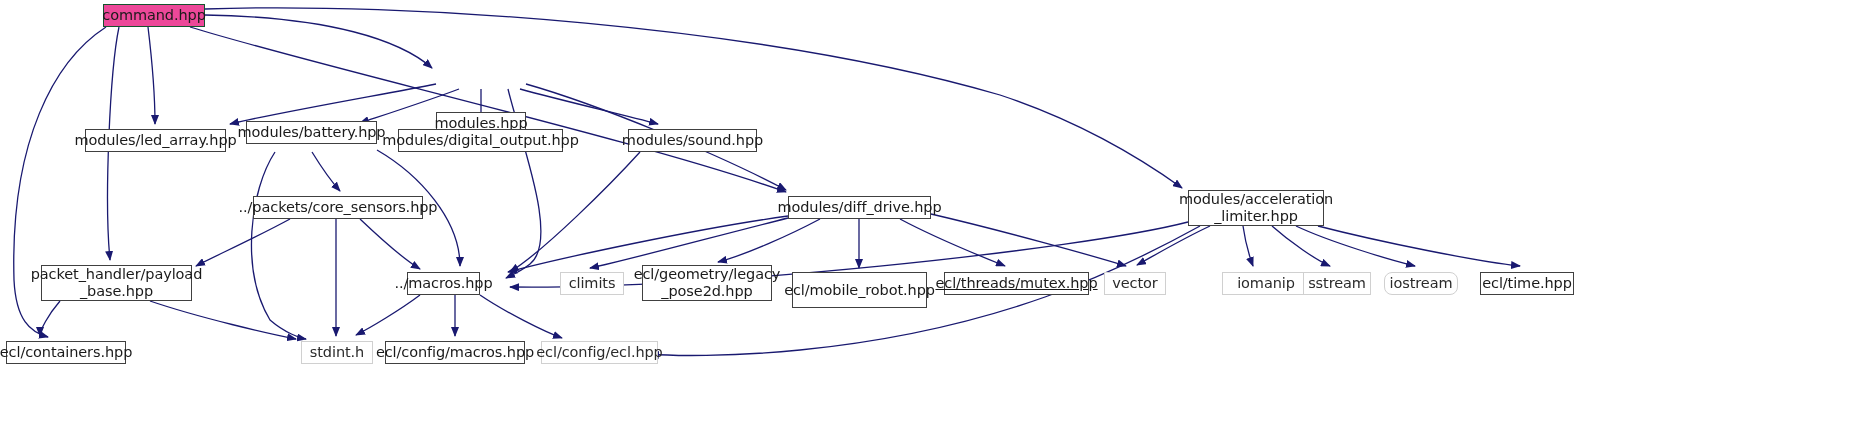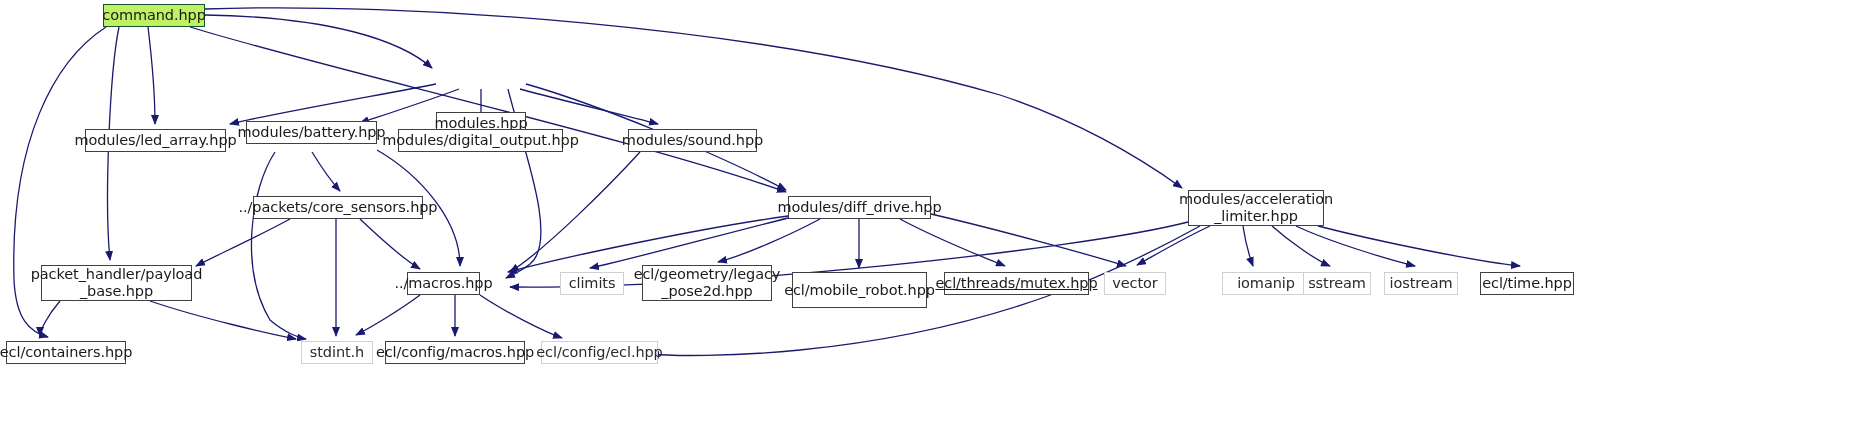"command.hpp" .node.root { background: #bef264 -> #ec4899 }
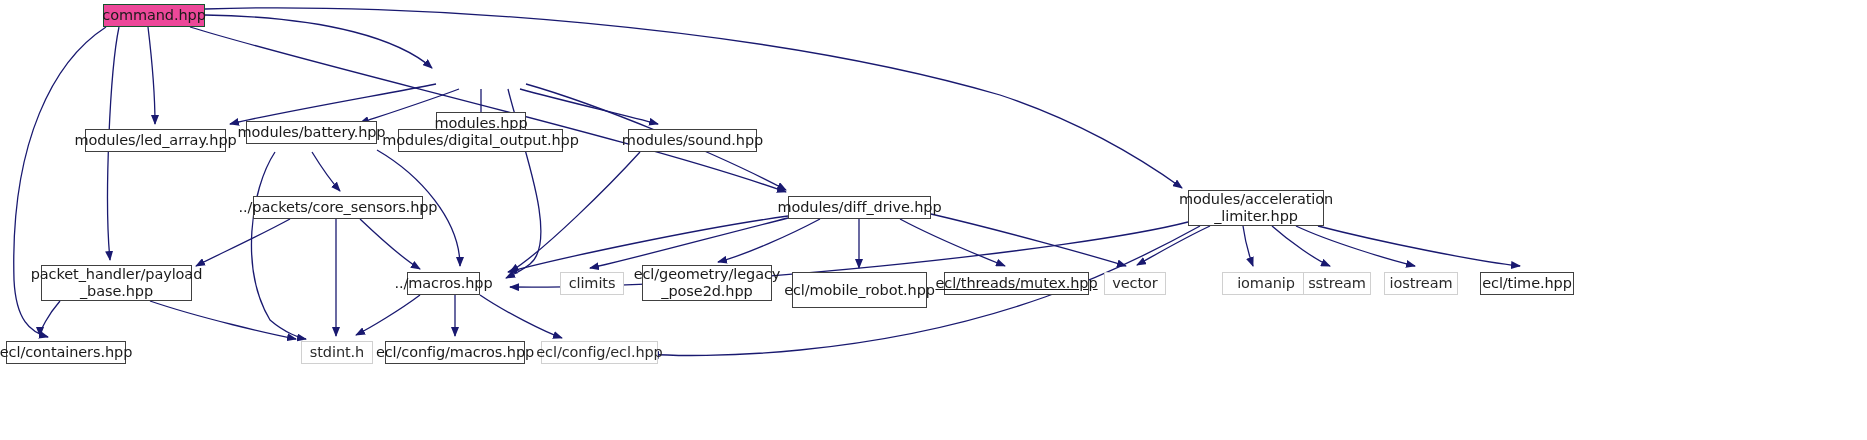"iostream" div.node { border-radius: none -> 8px }
